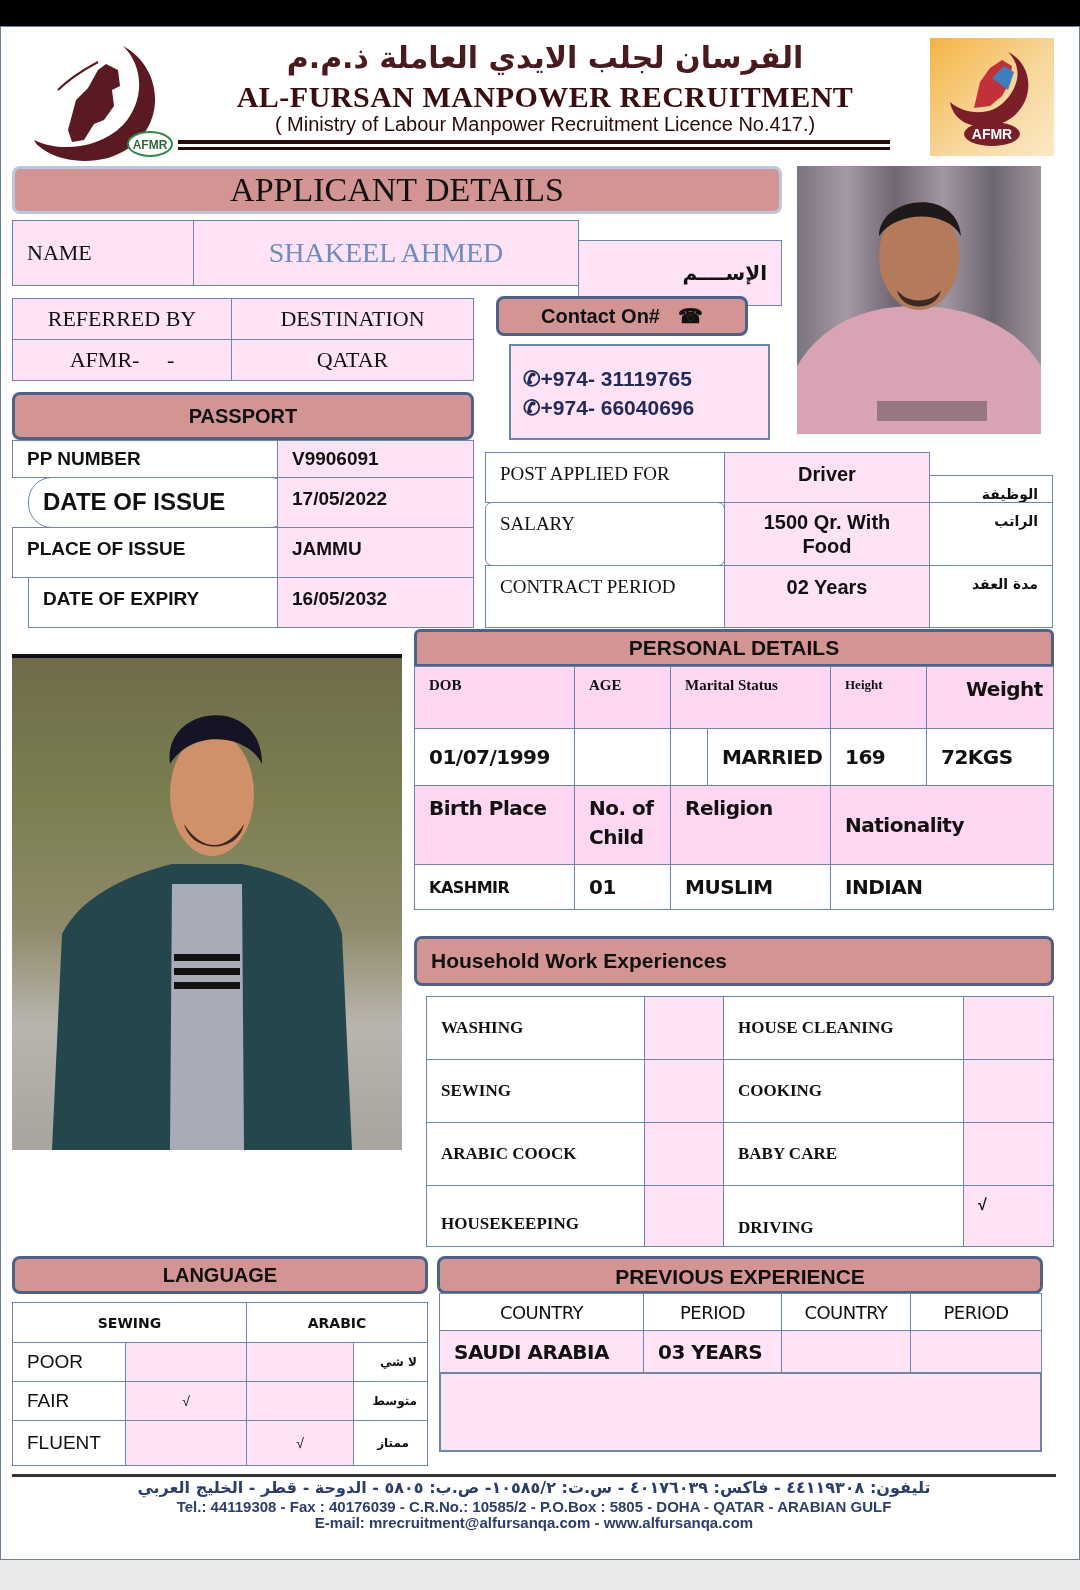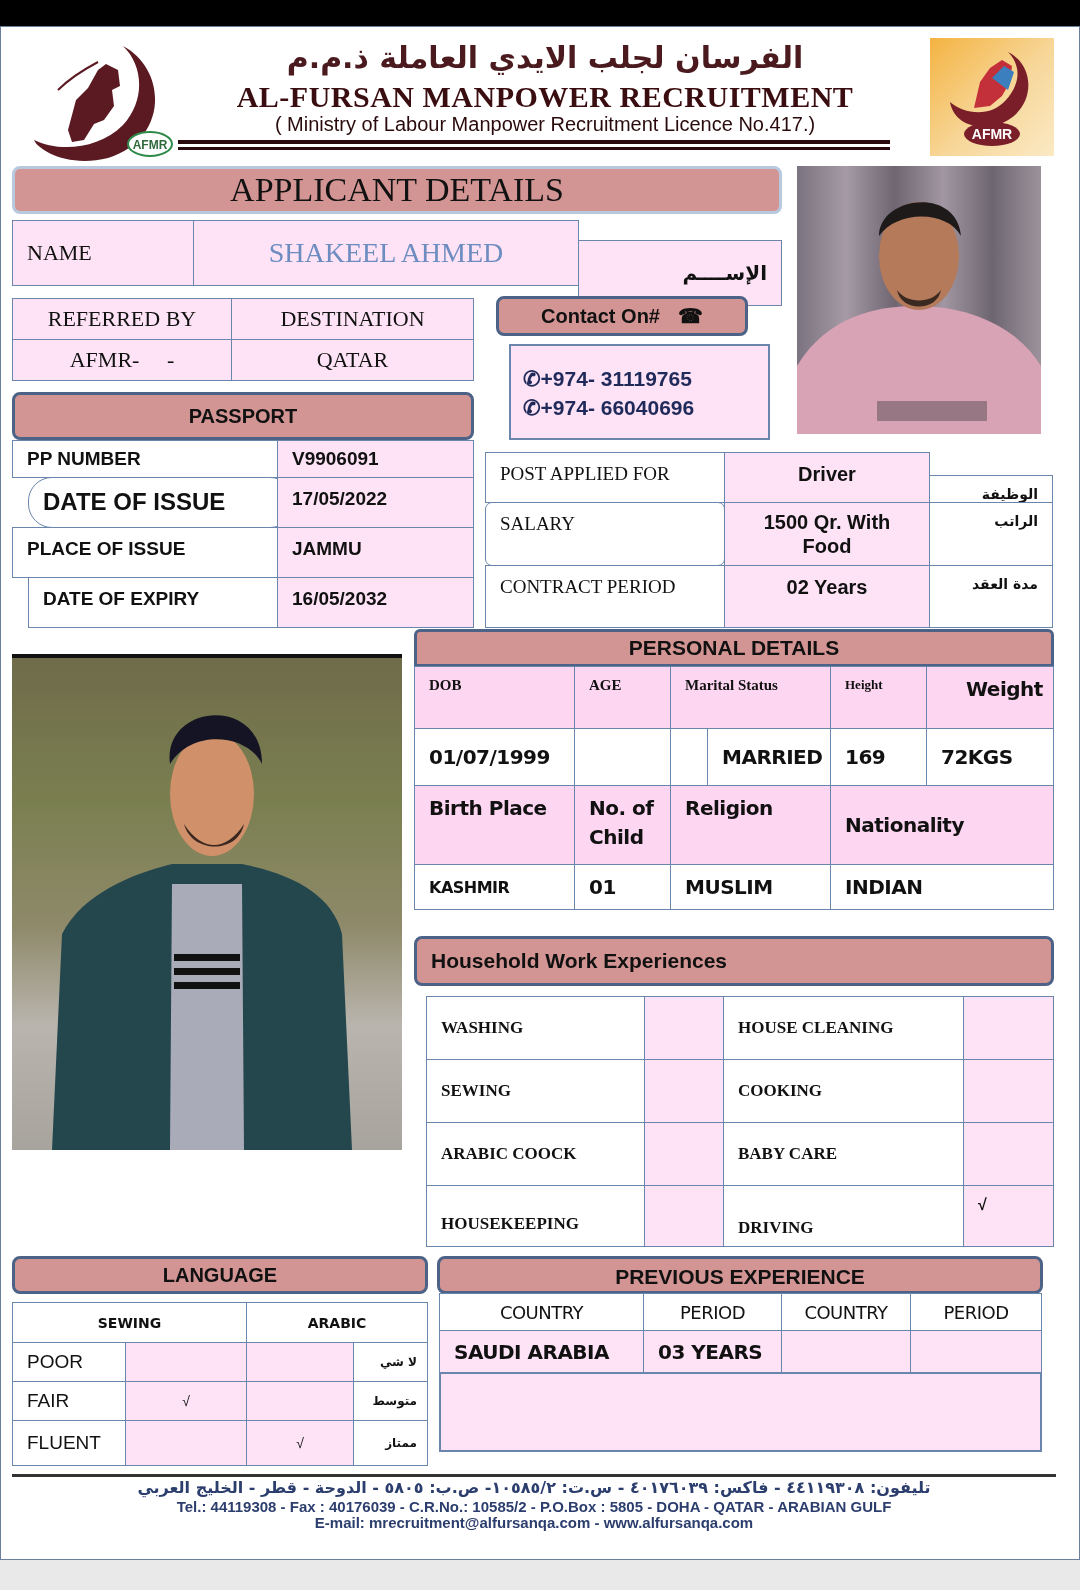"ممتاز" div.cell { padding: 0 10px -> 0 18px }
